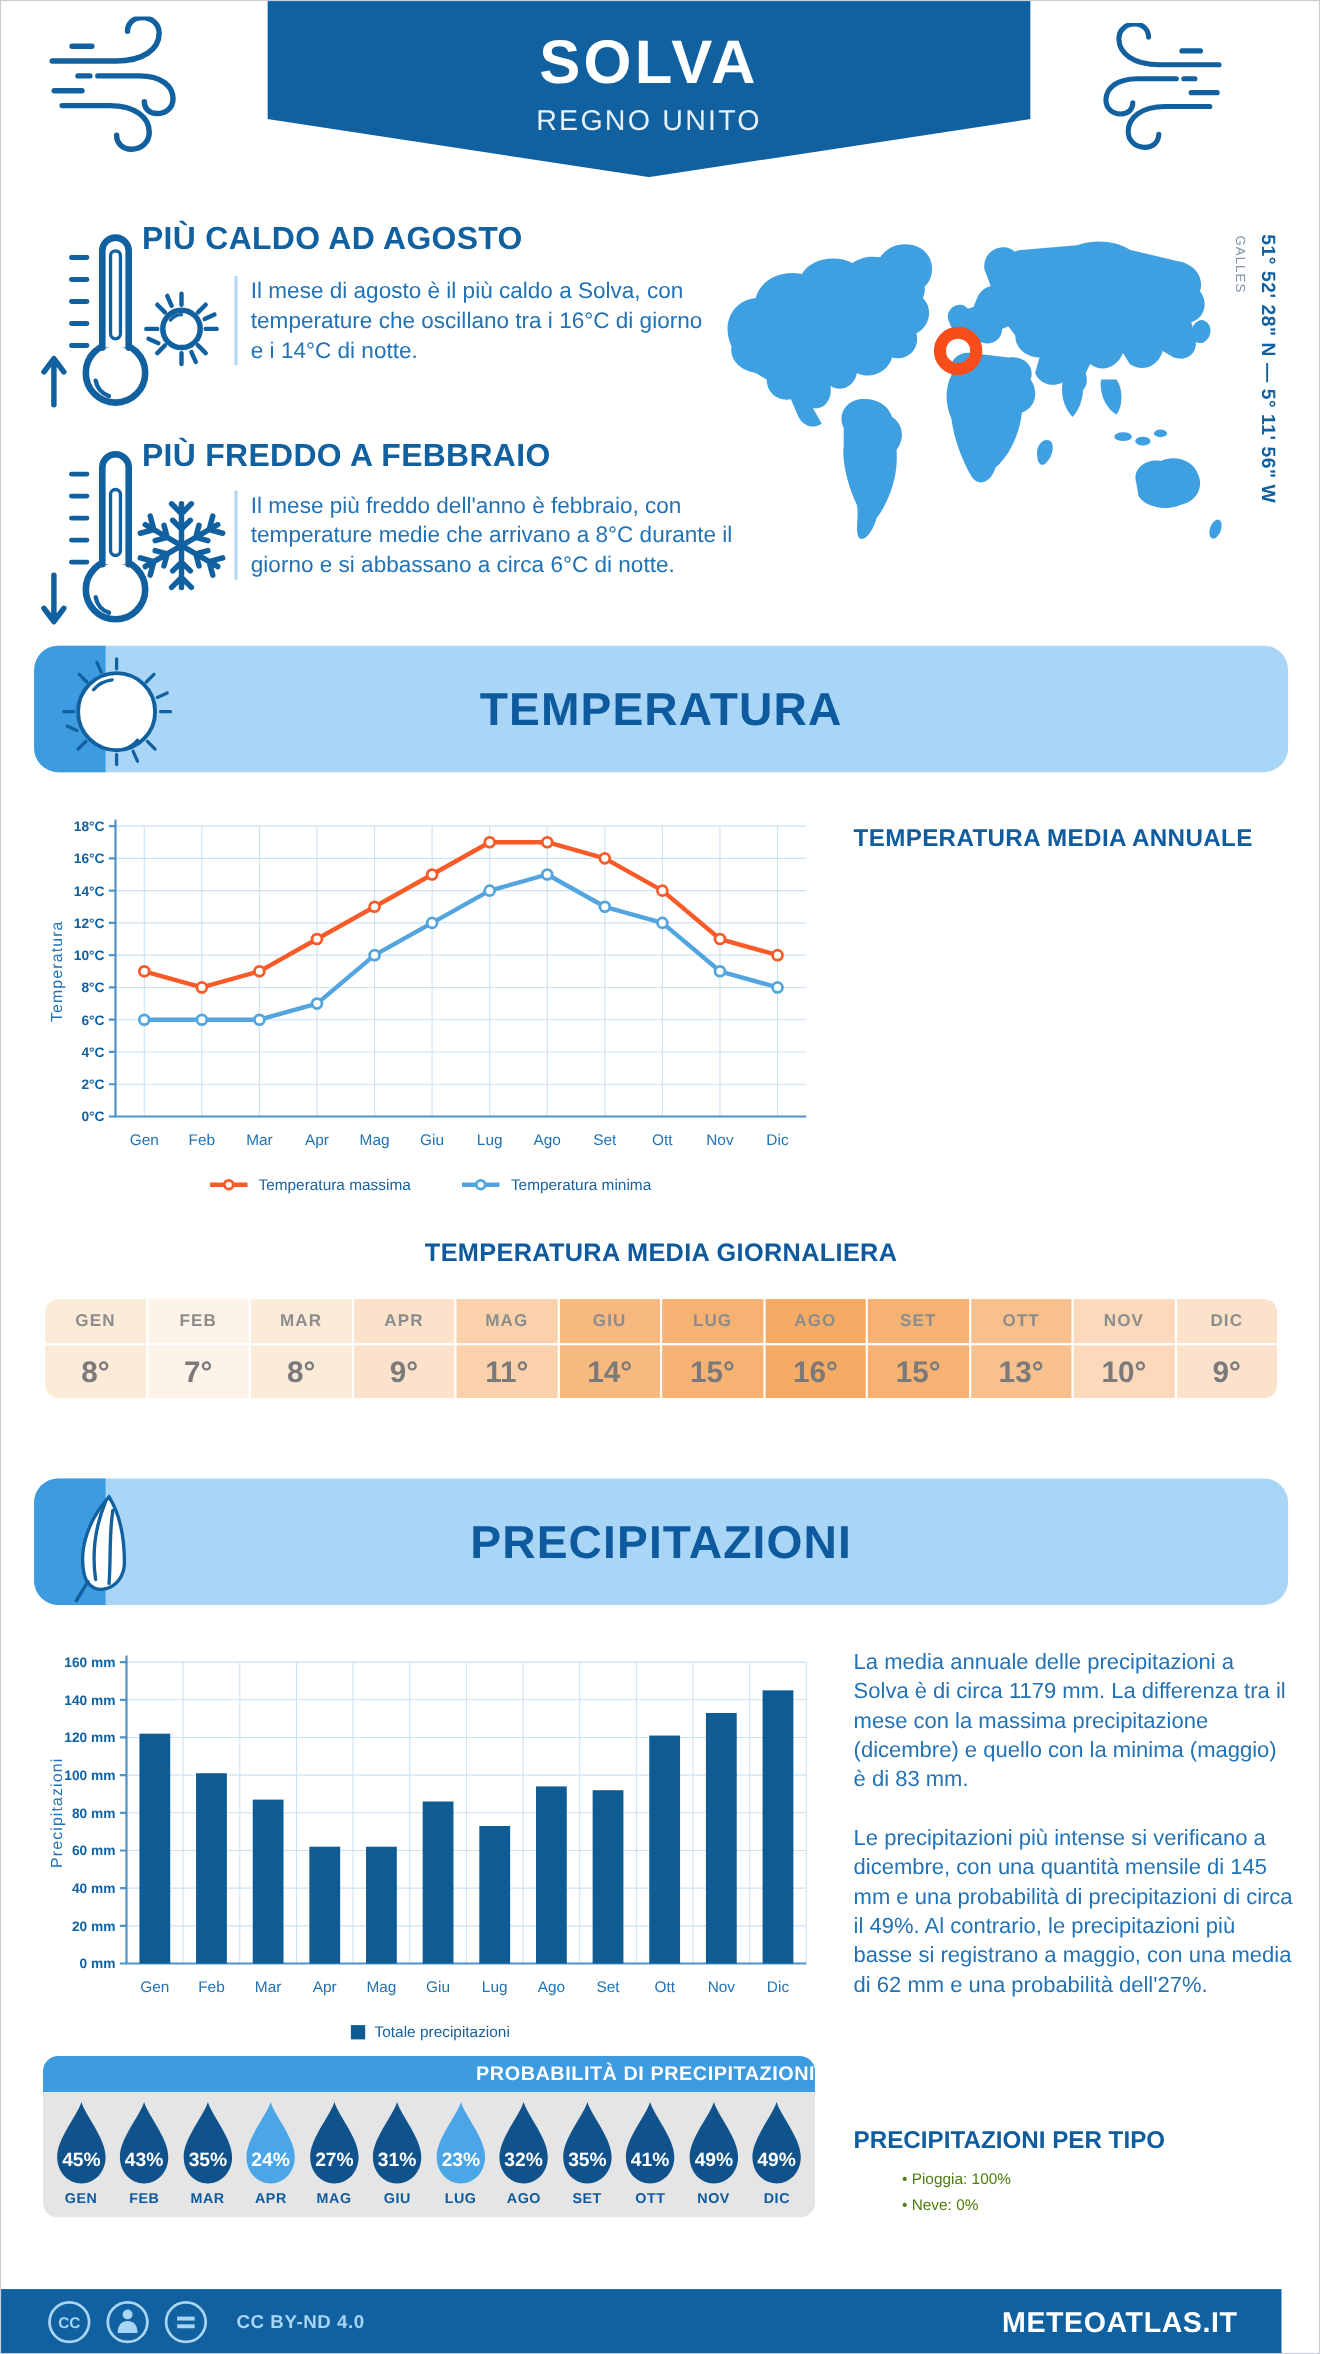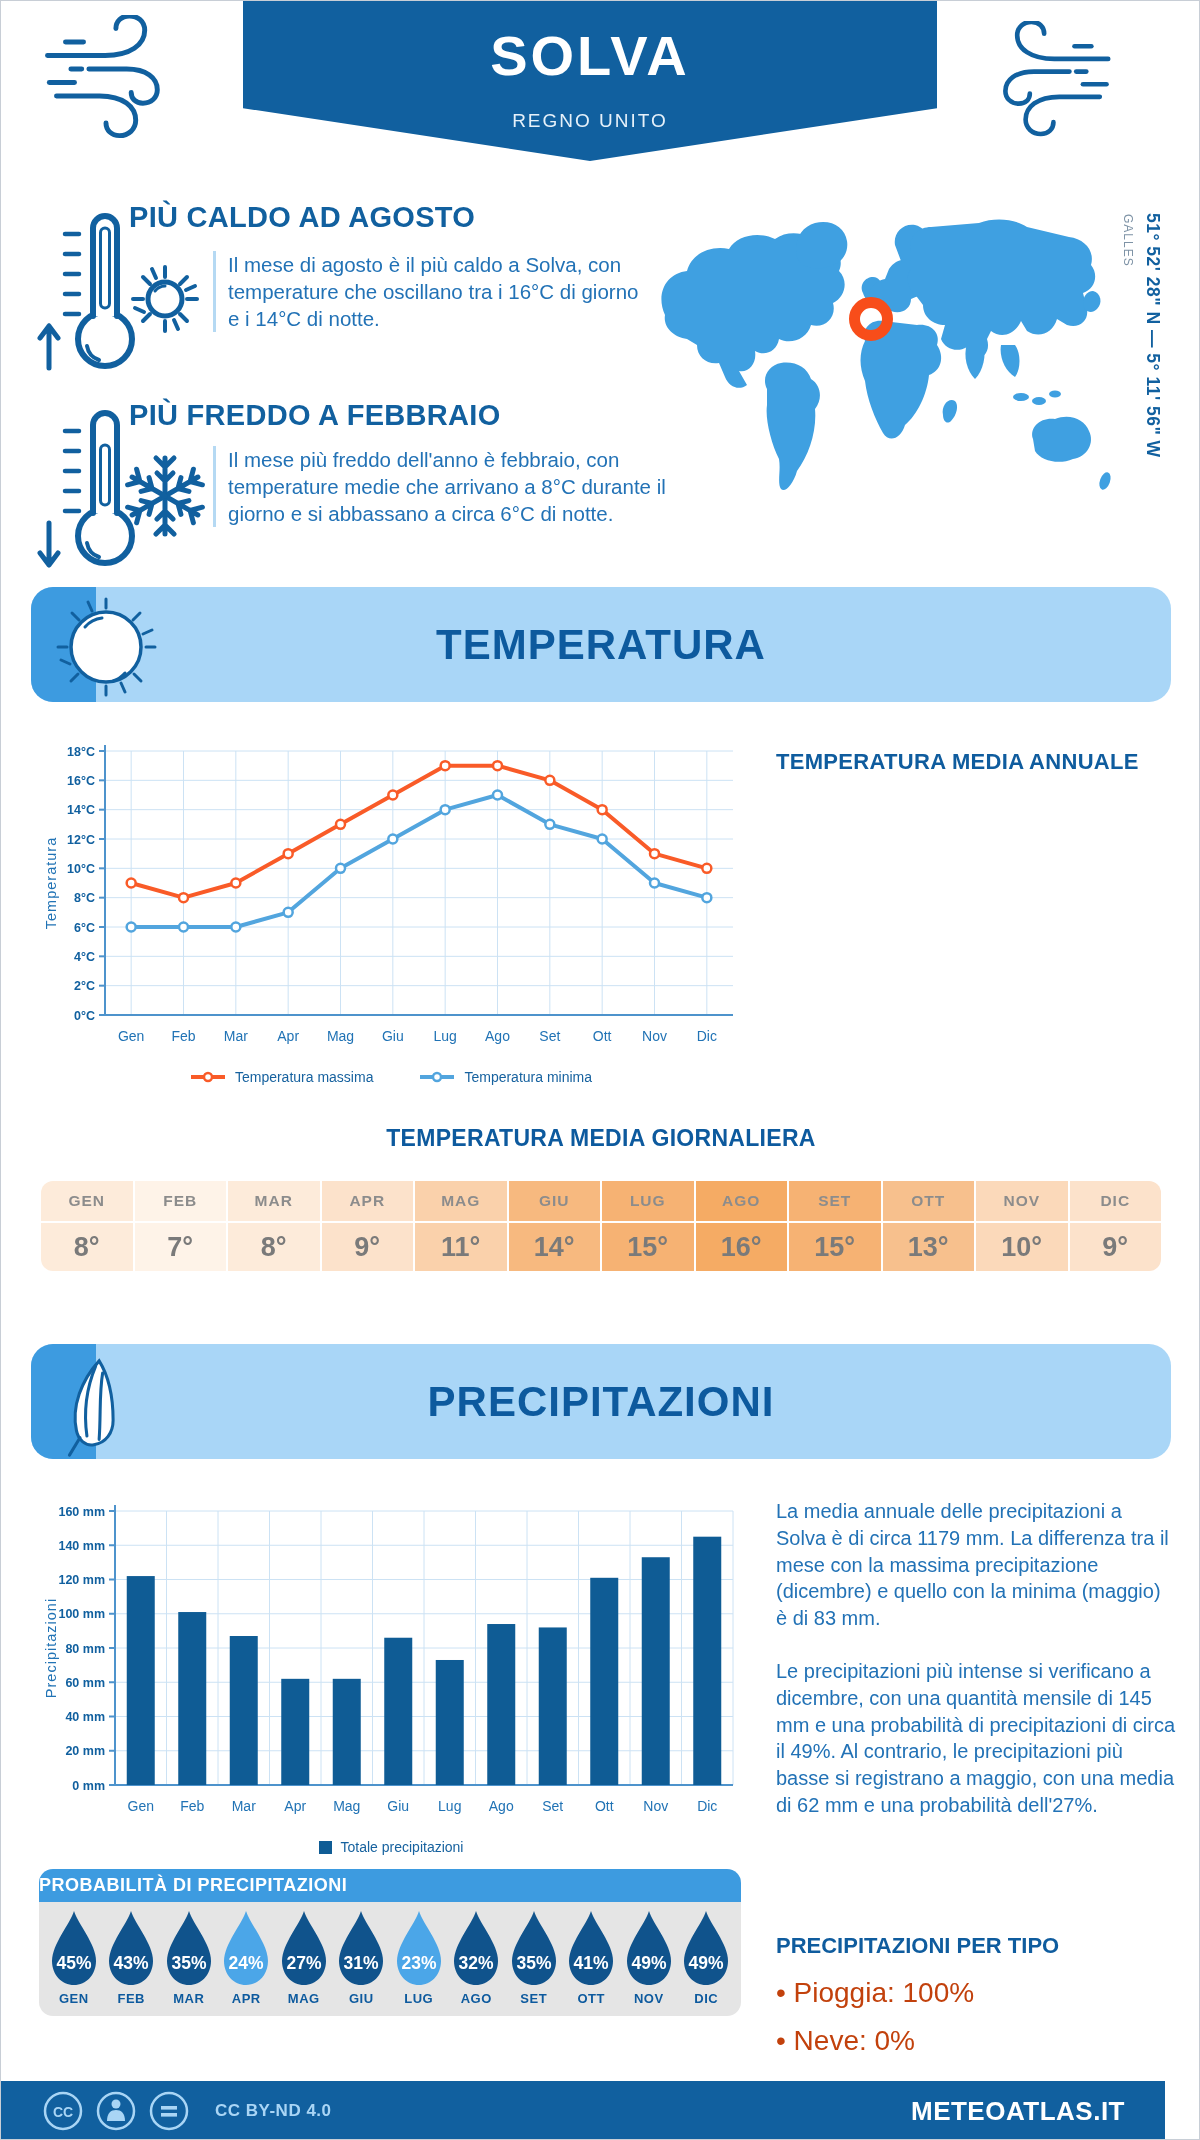"REGNO UNITO" .banner .sub { font-size: 19px -> 26px; margin-top: 22px -> 6px }
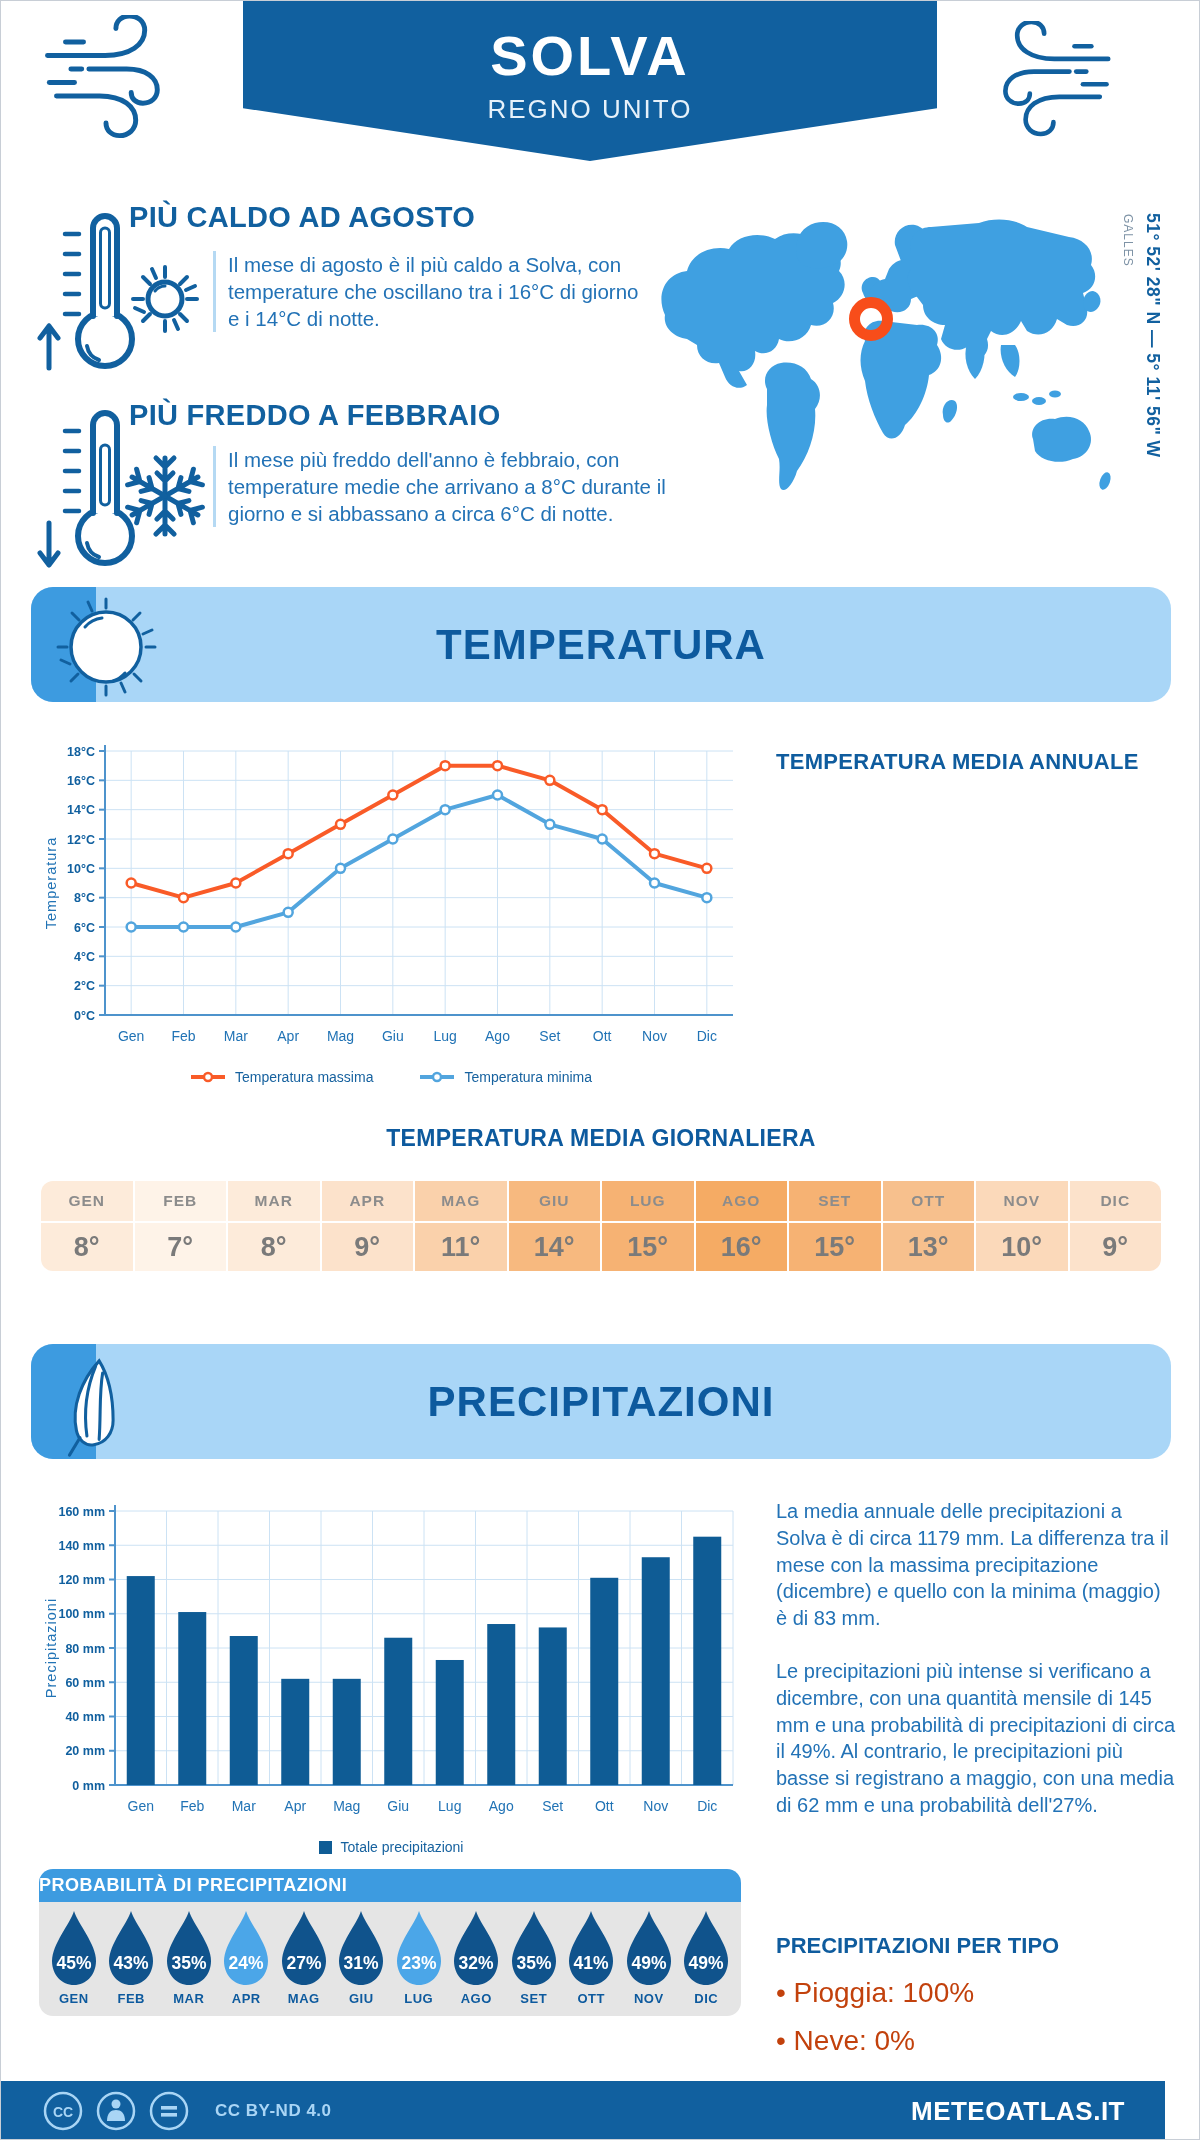"PROBABILITÀ DI PRECIPITAZIONI" .prob .phead { text-align: left -> right }
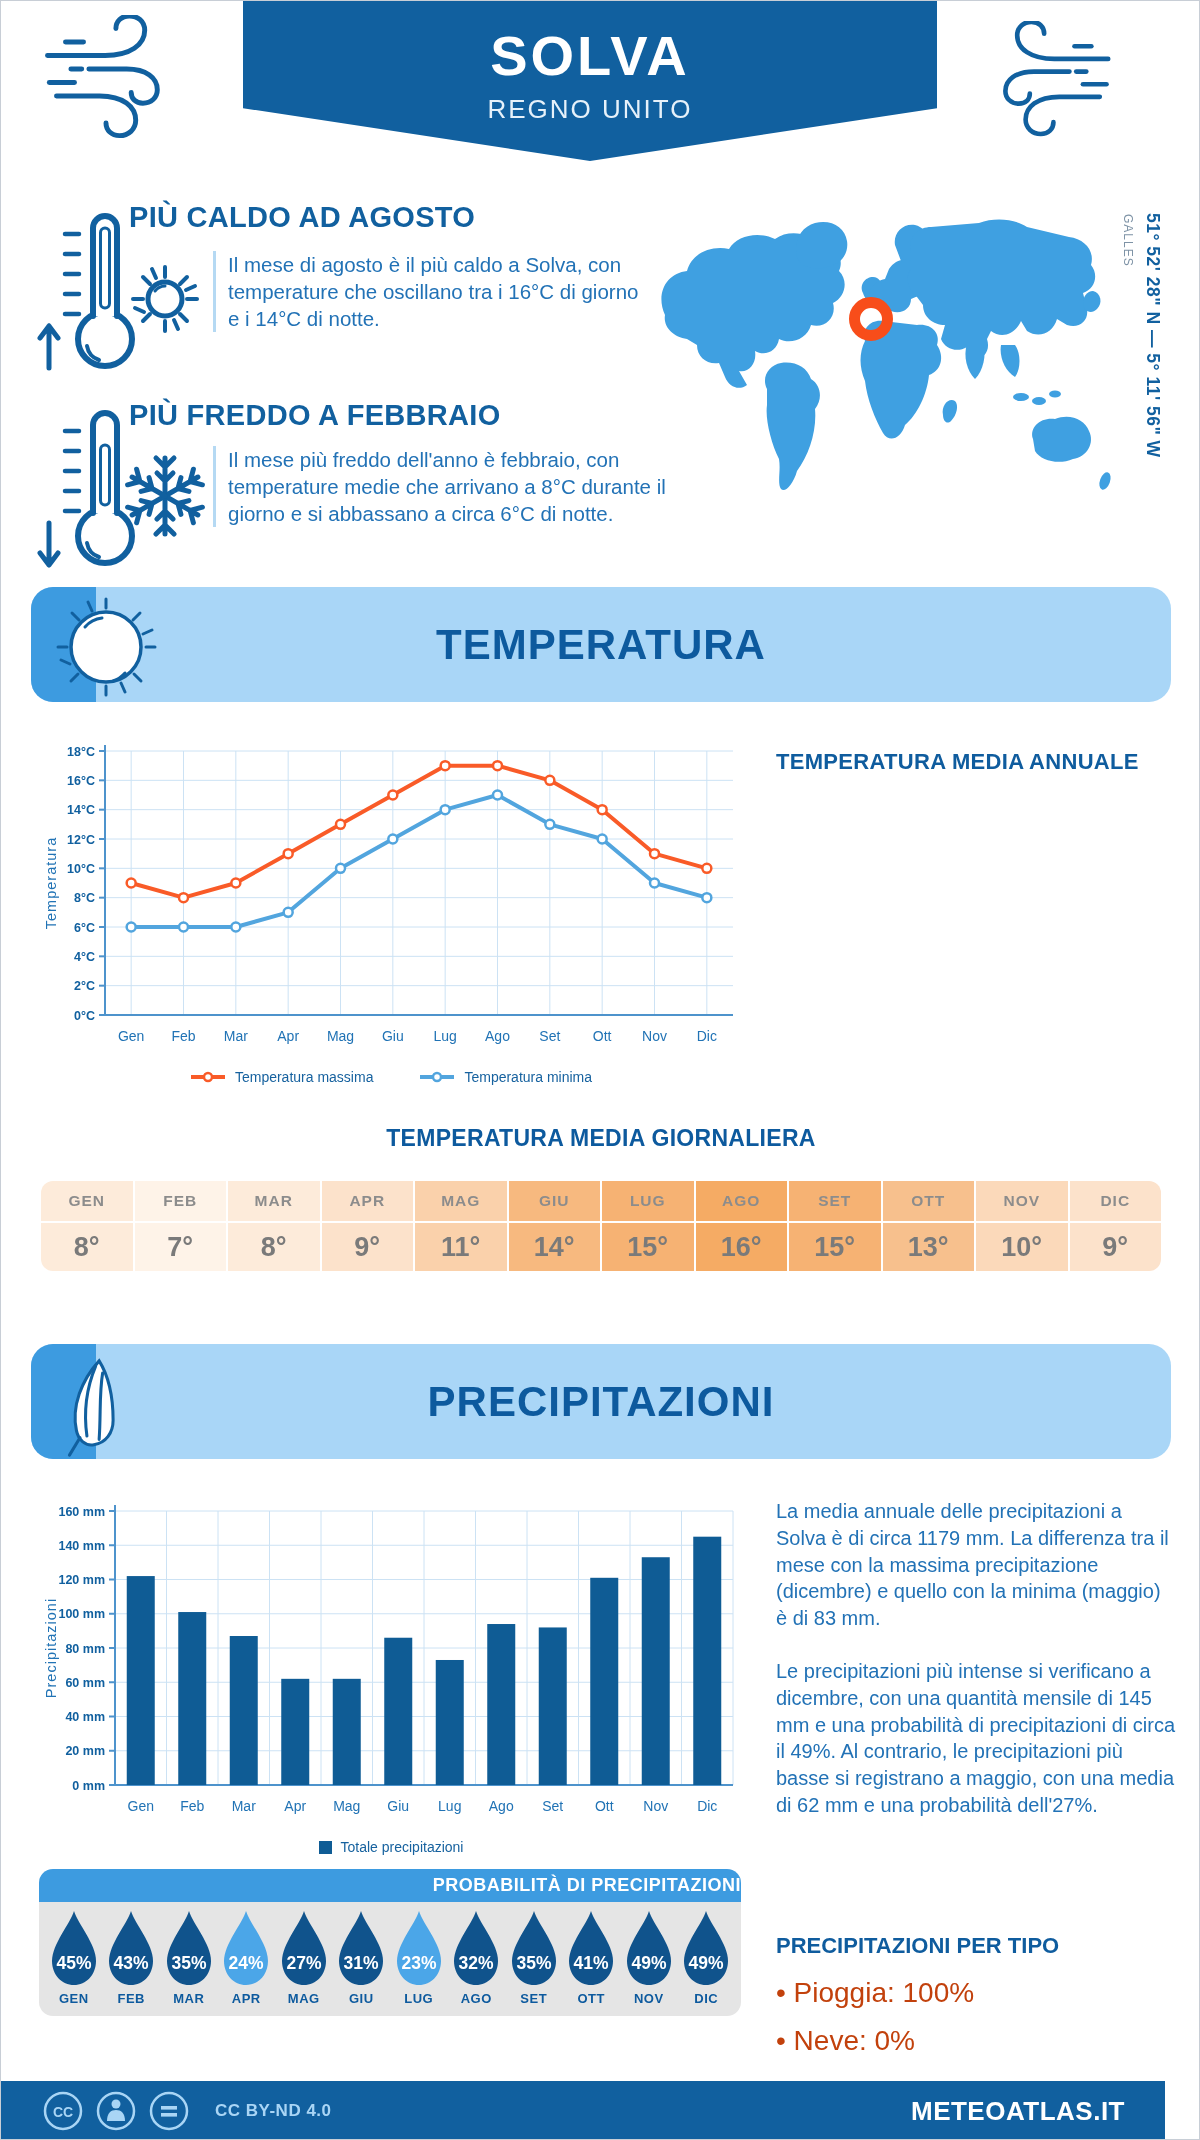"• Pioggia: 100%" .ptype-b div { color: #c2410c -> #4d7c0f; font-size: 28px -> 14px; margin-left: none -> 44px }
